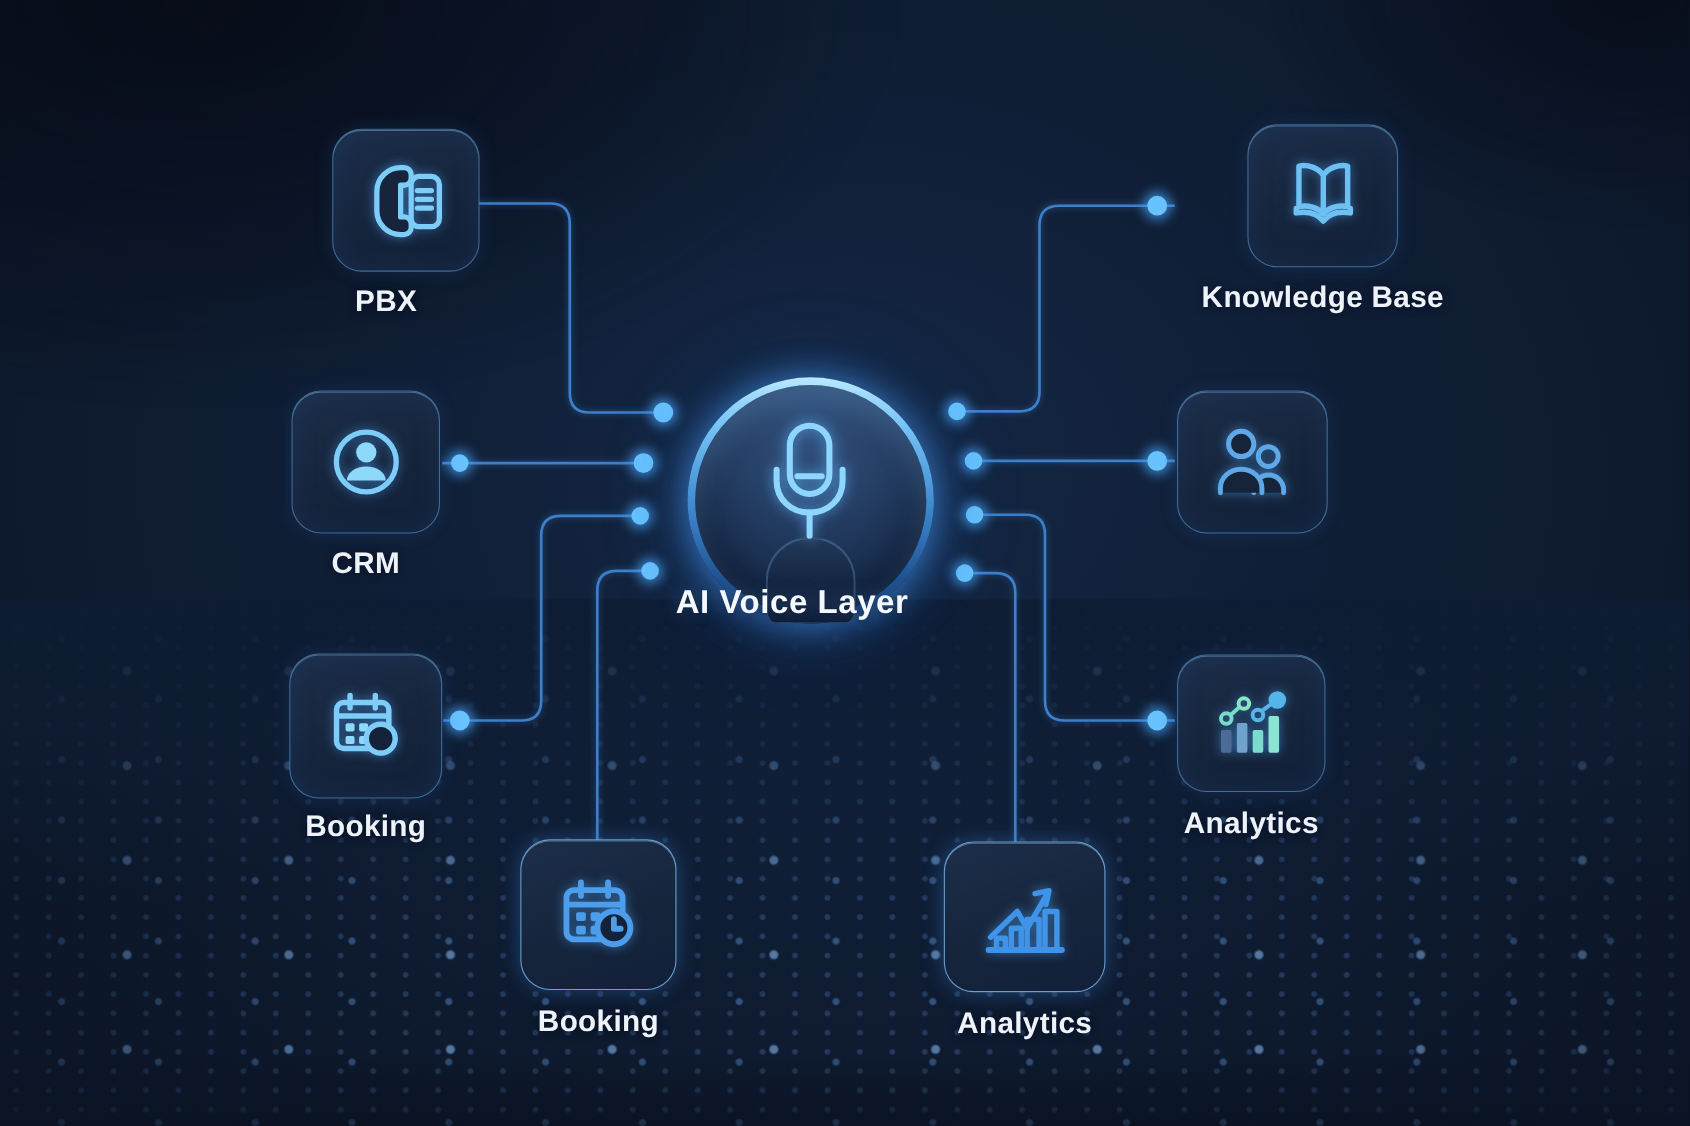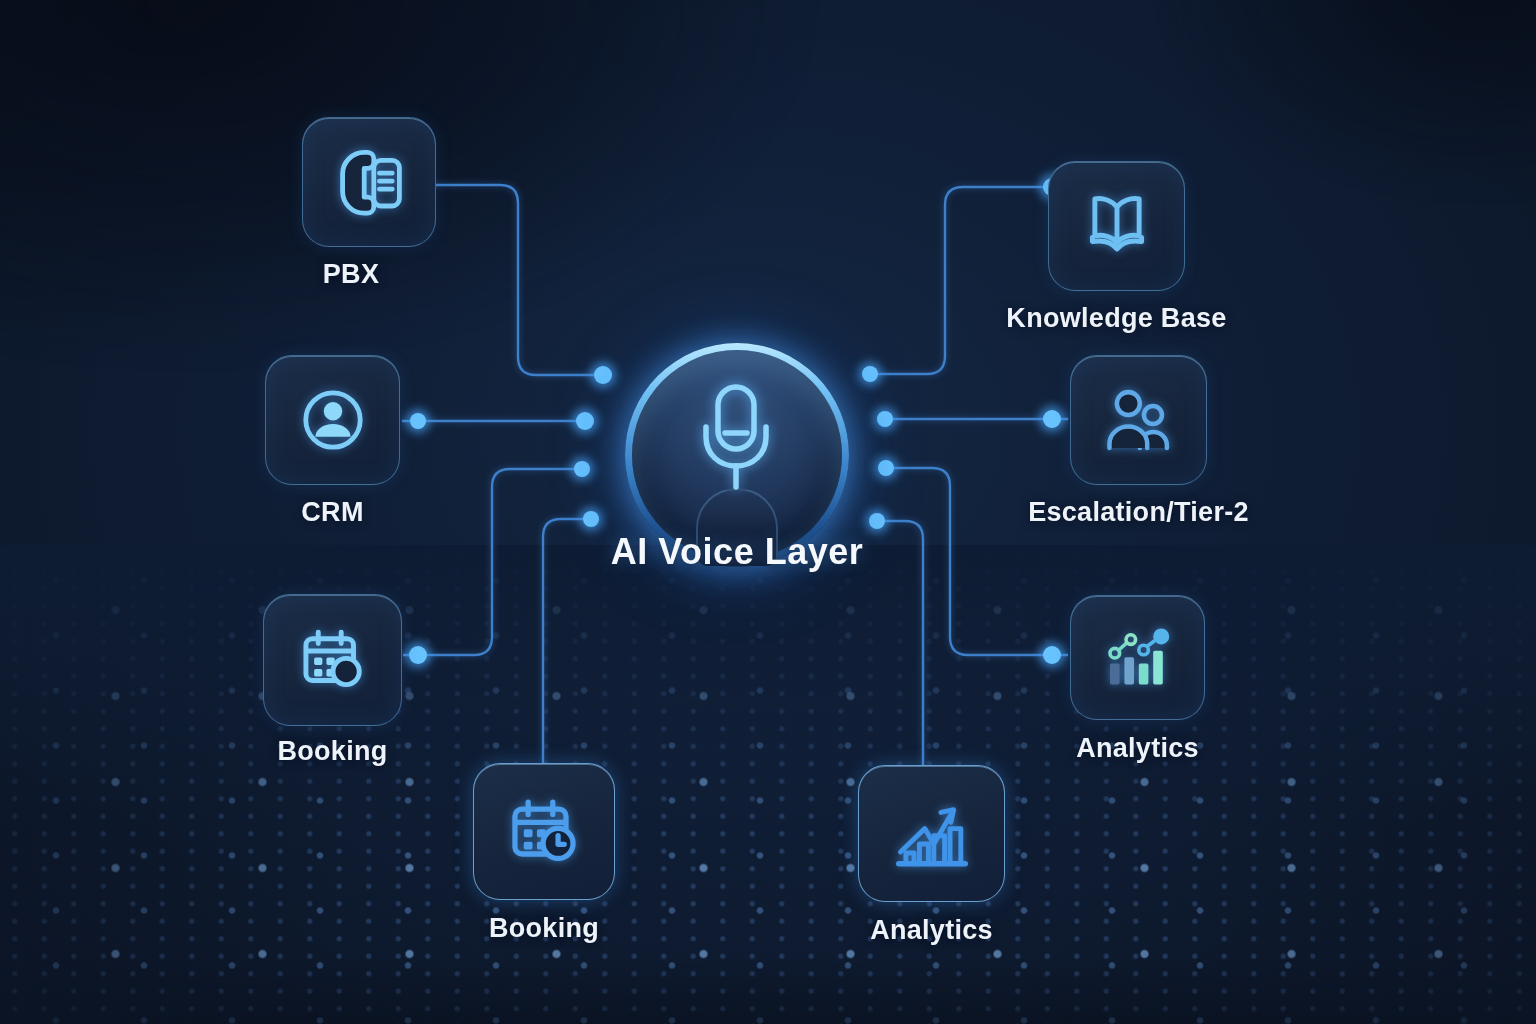"Knowledge Base" #node-kb { left: 1048px -> 1134px; margin-top: 48px -> none }
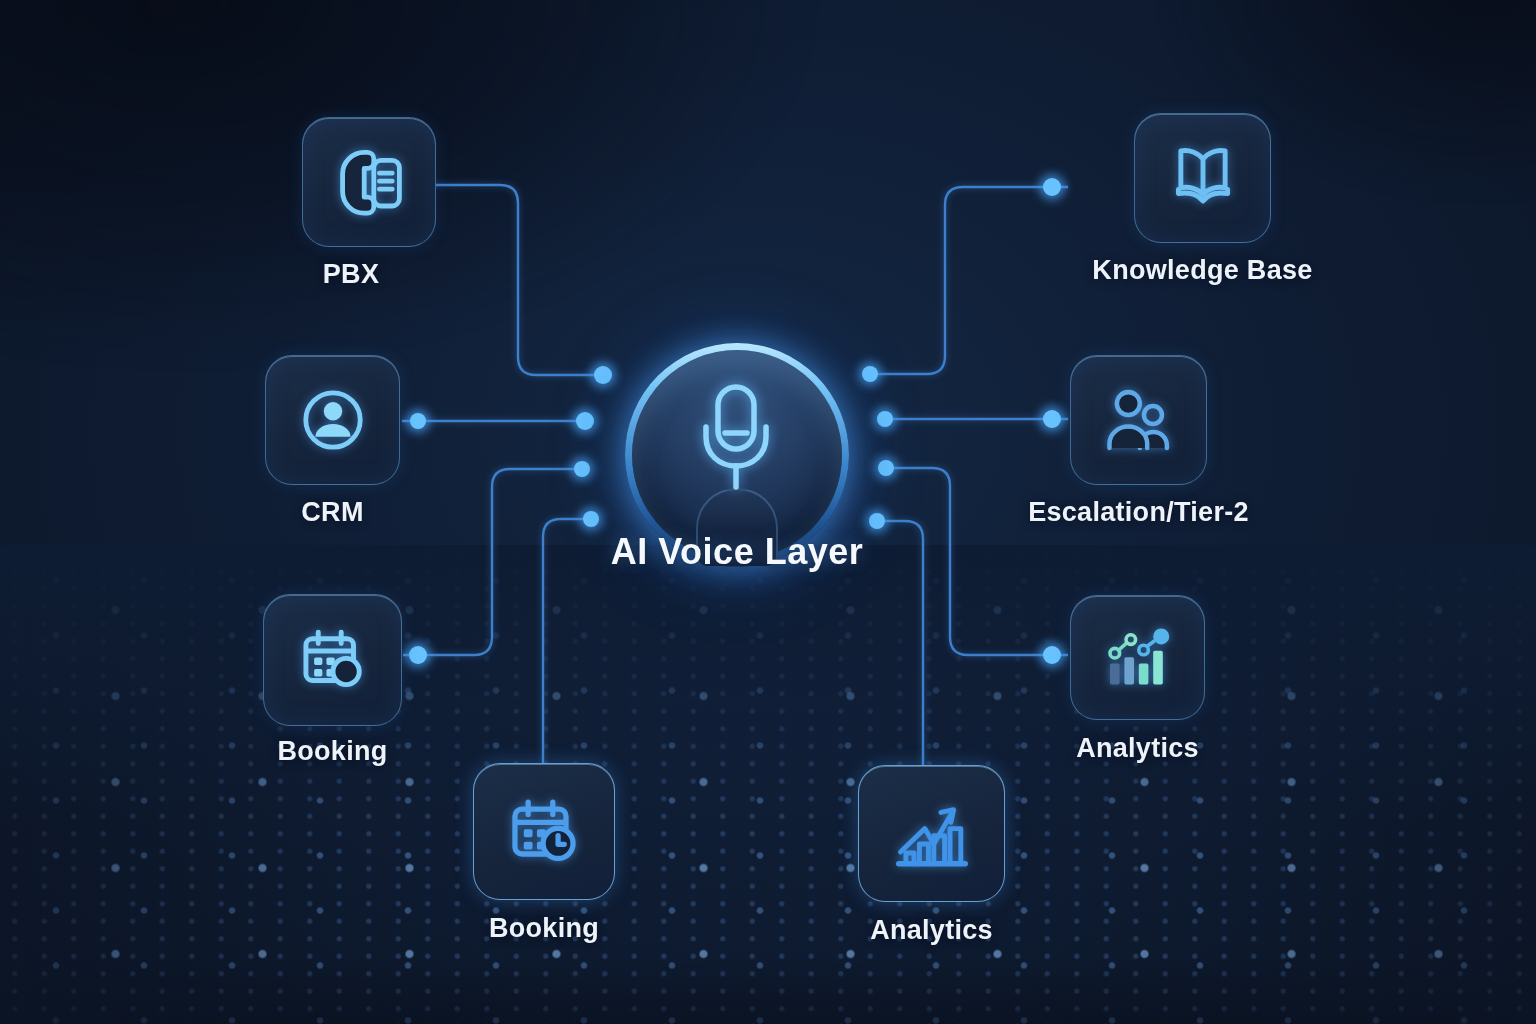"Escalation/Tier-2" div.node-label { html: <div>Escalation/Tier-2</div> -> none }
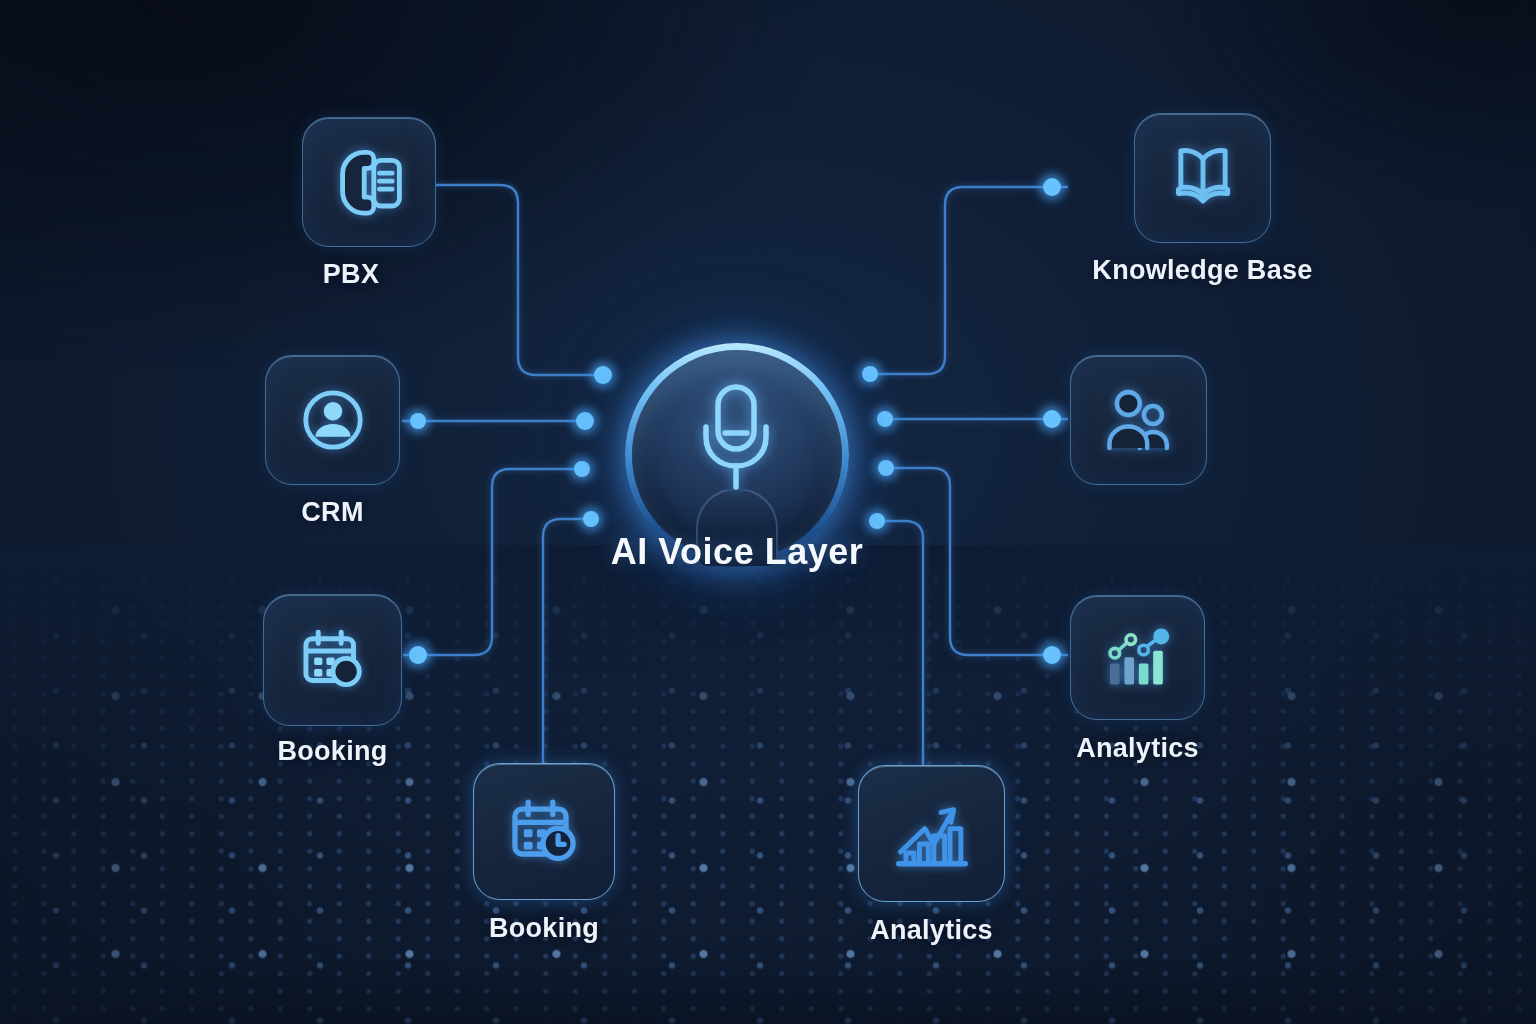"AI Voice Layer" .hub-label { font-size: 36px -> 30px; left: 737px -> 720px }
